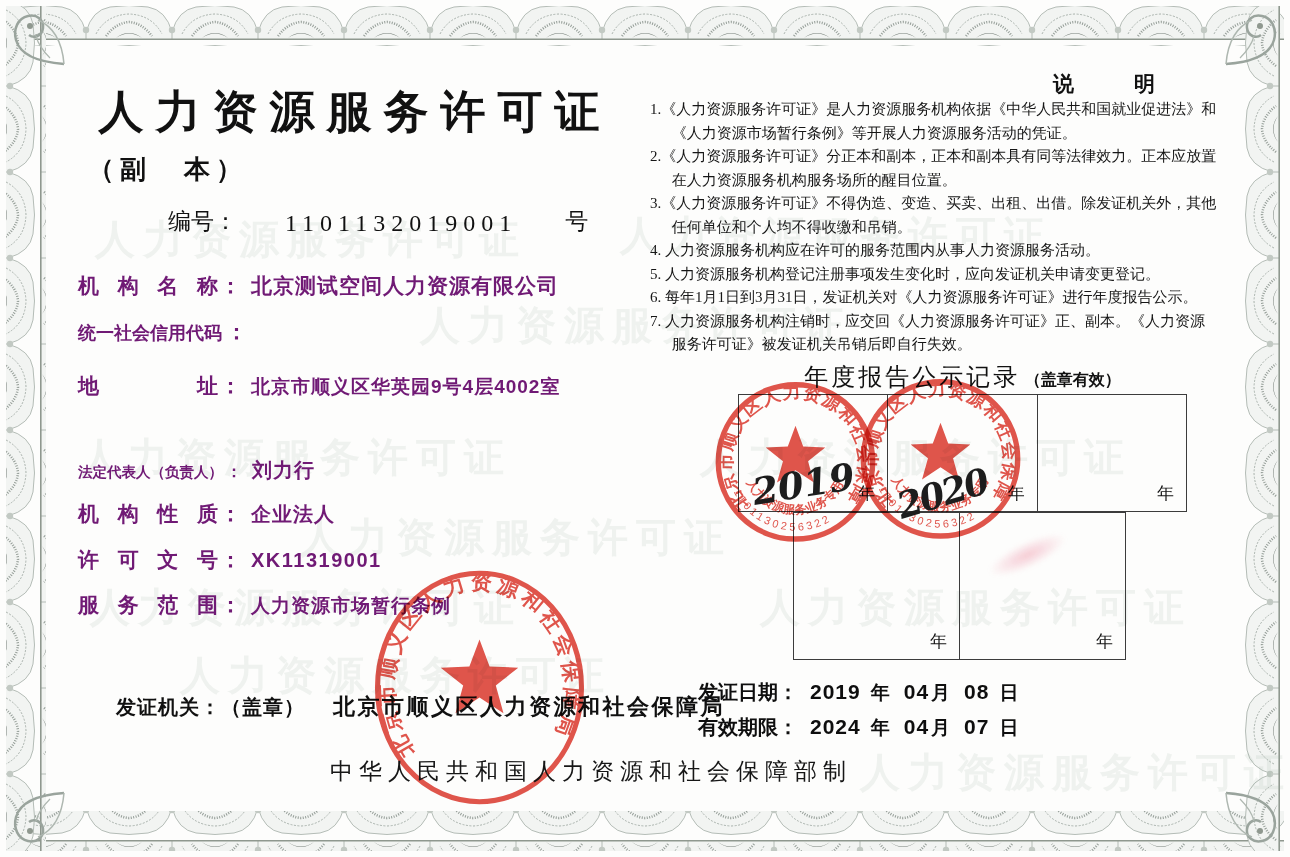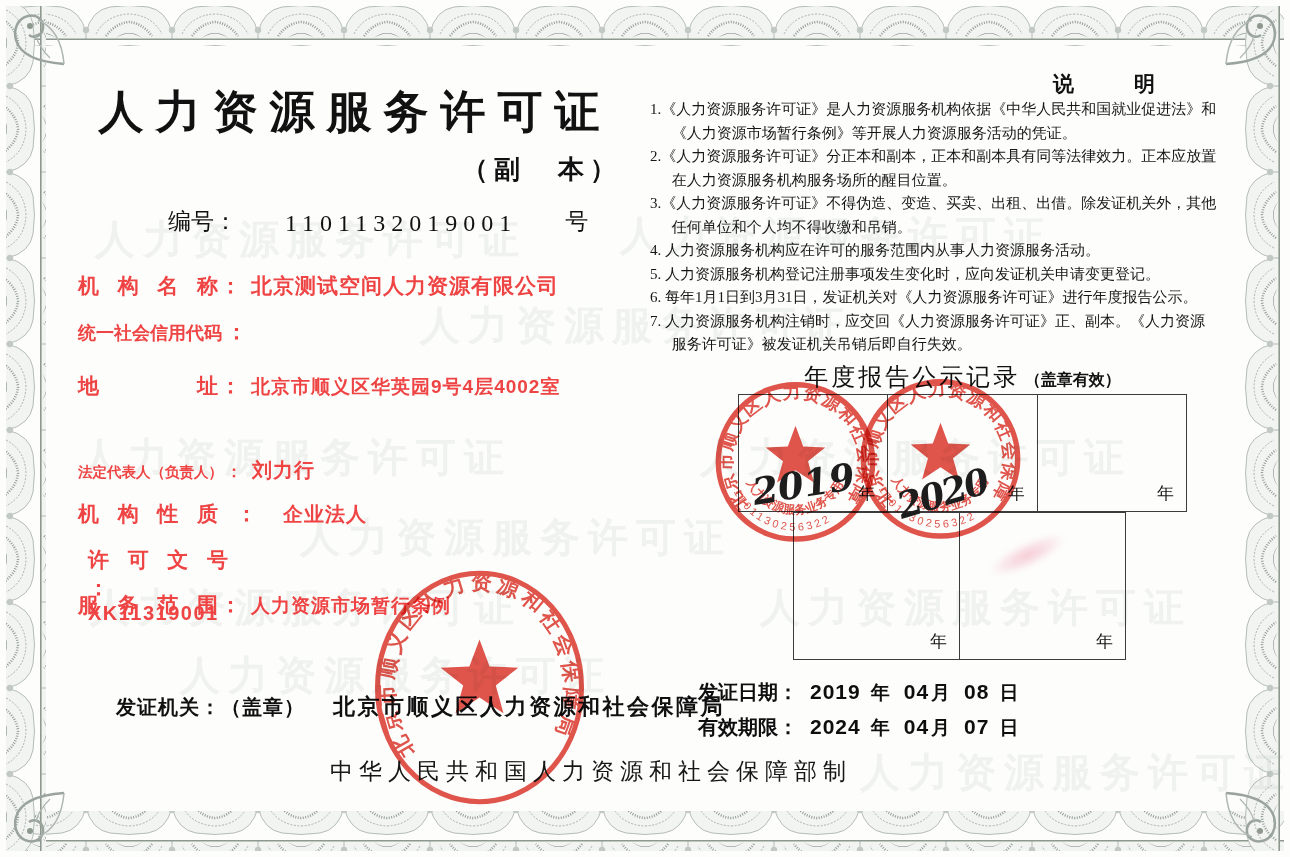"（副 本）" .subtitle { text-align: right -> left }
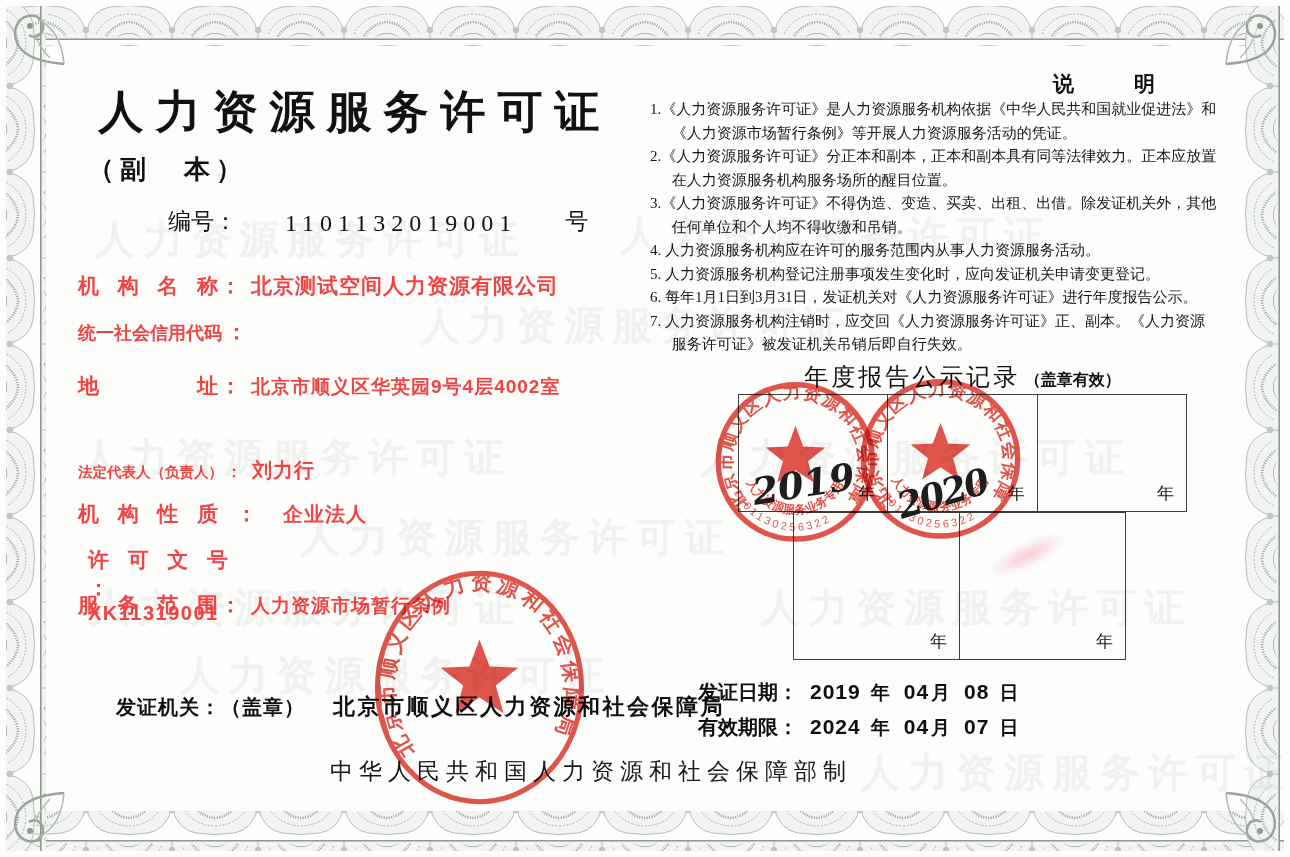"机构名称" .frow { color: #ef4444 -> #701a75 }
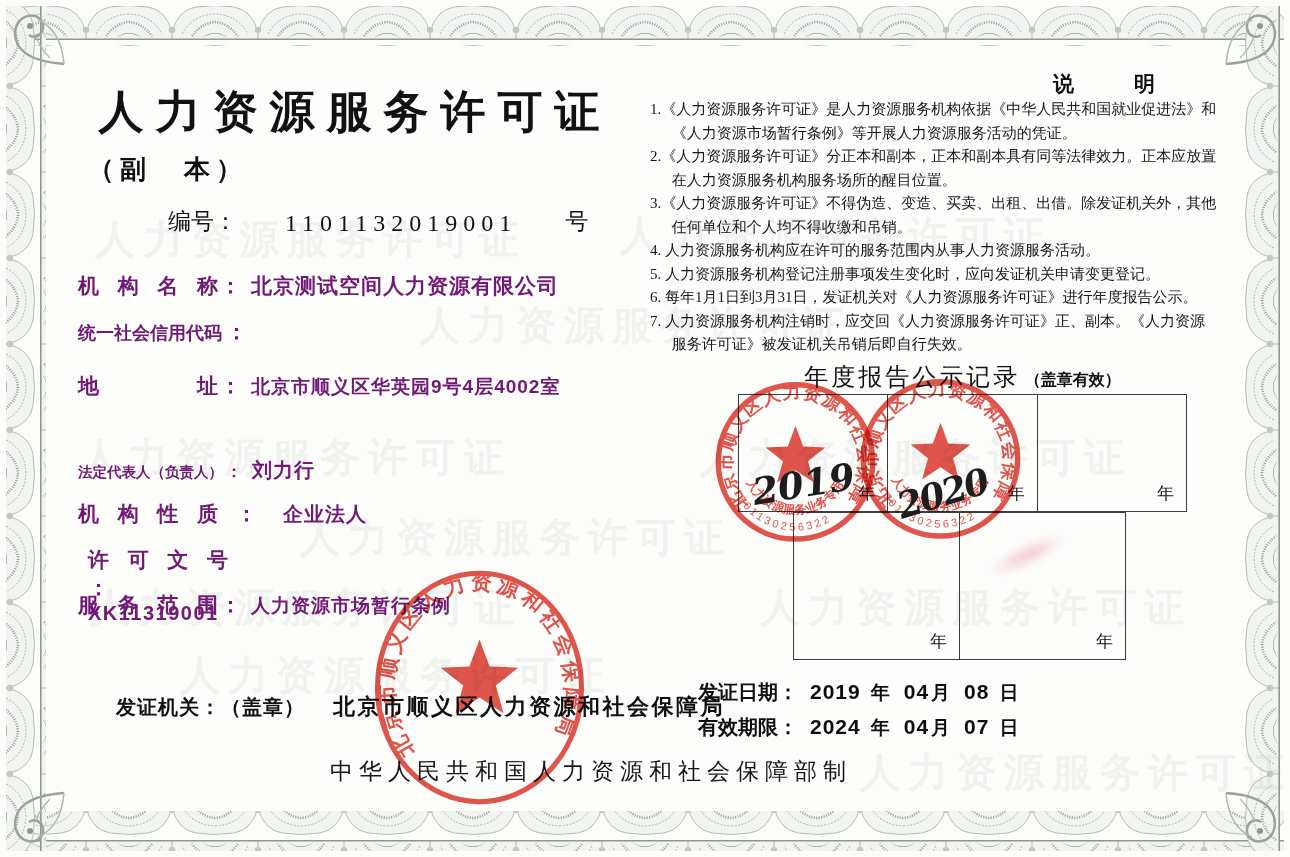"机构性质" .r4 { gap: 16px -> none }
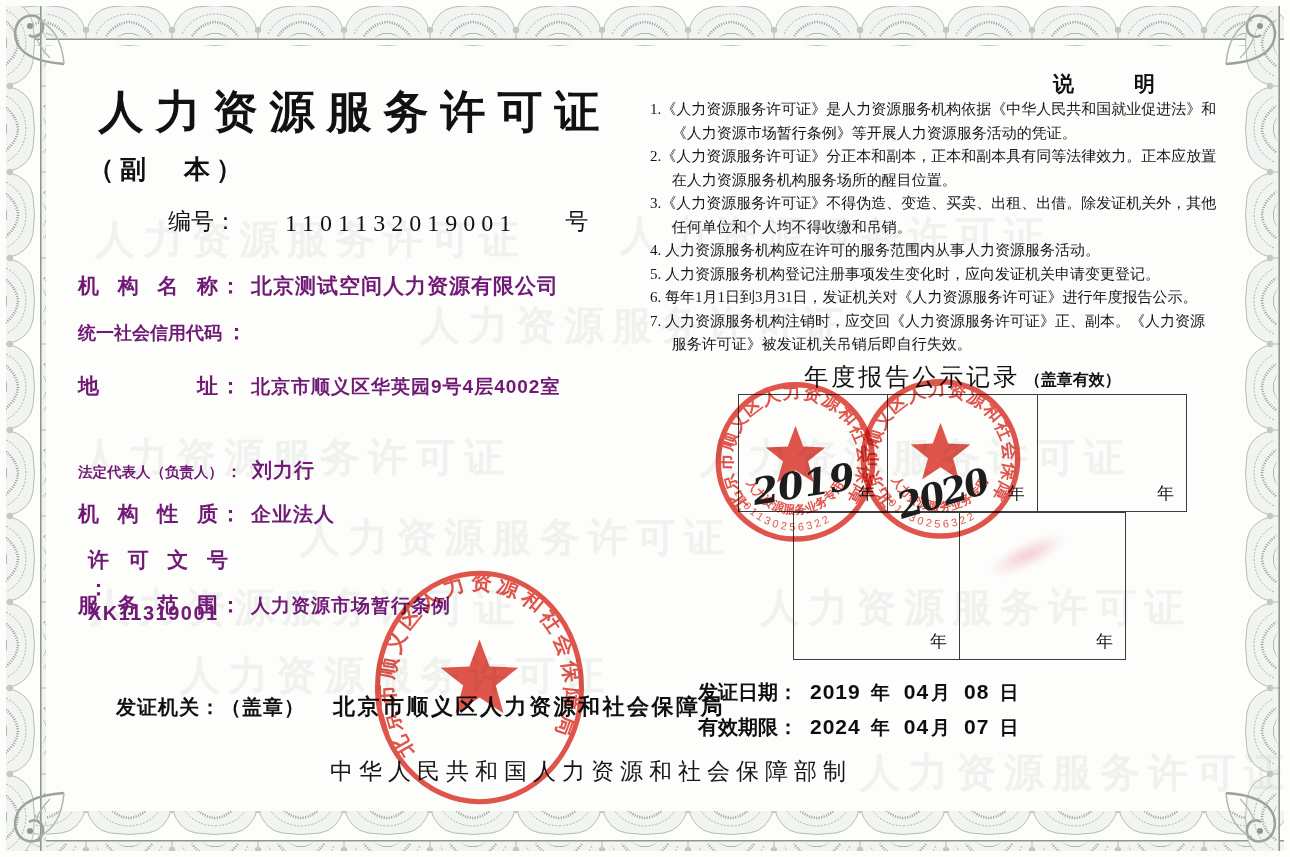"许可文号" .r5 { flex-direction: column -> none }
